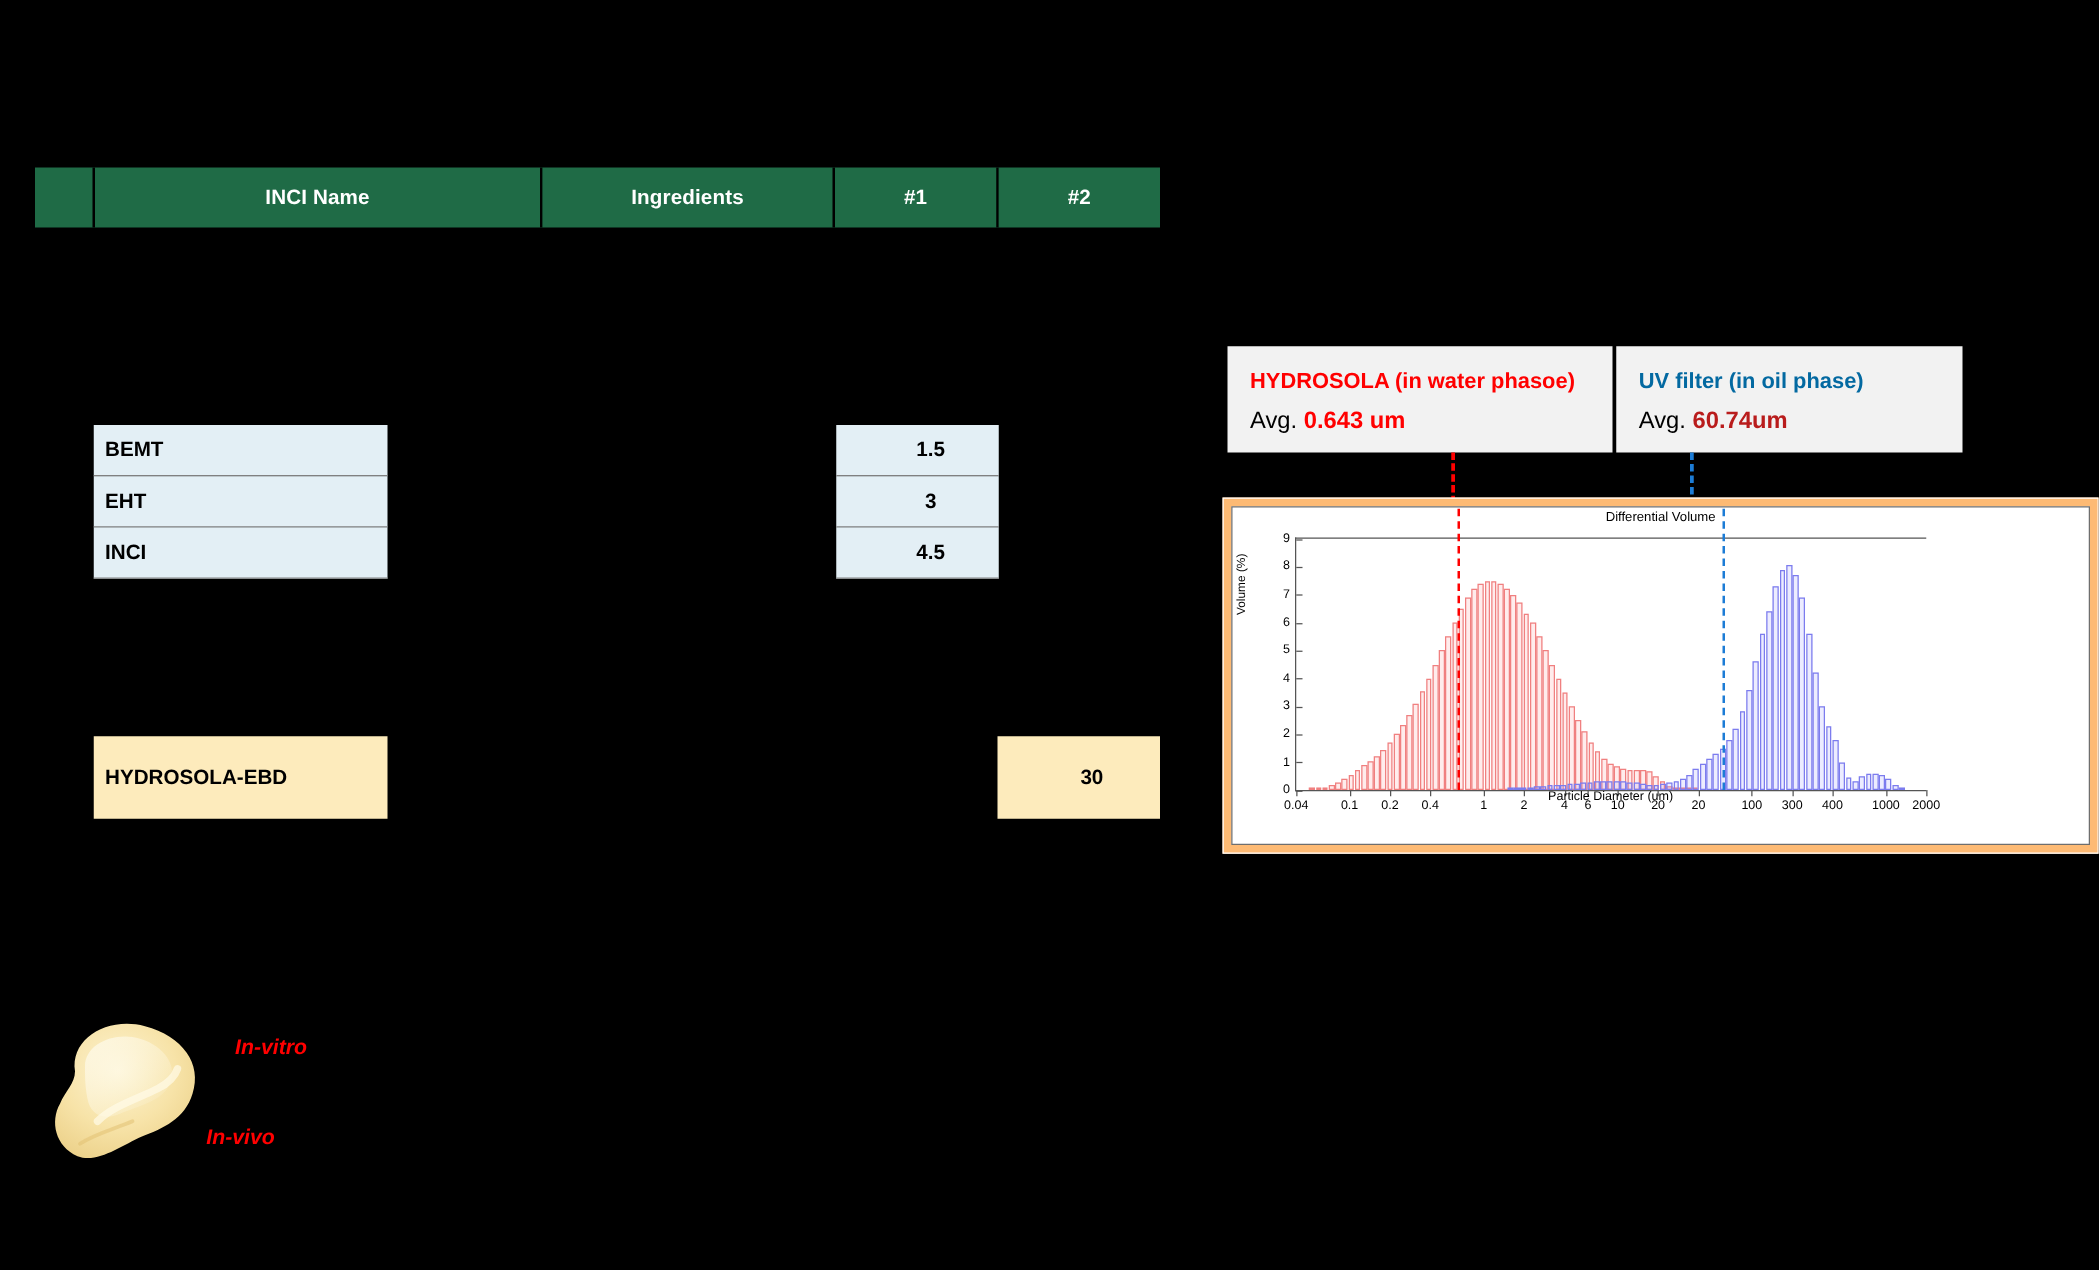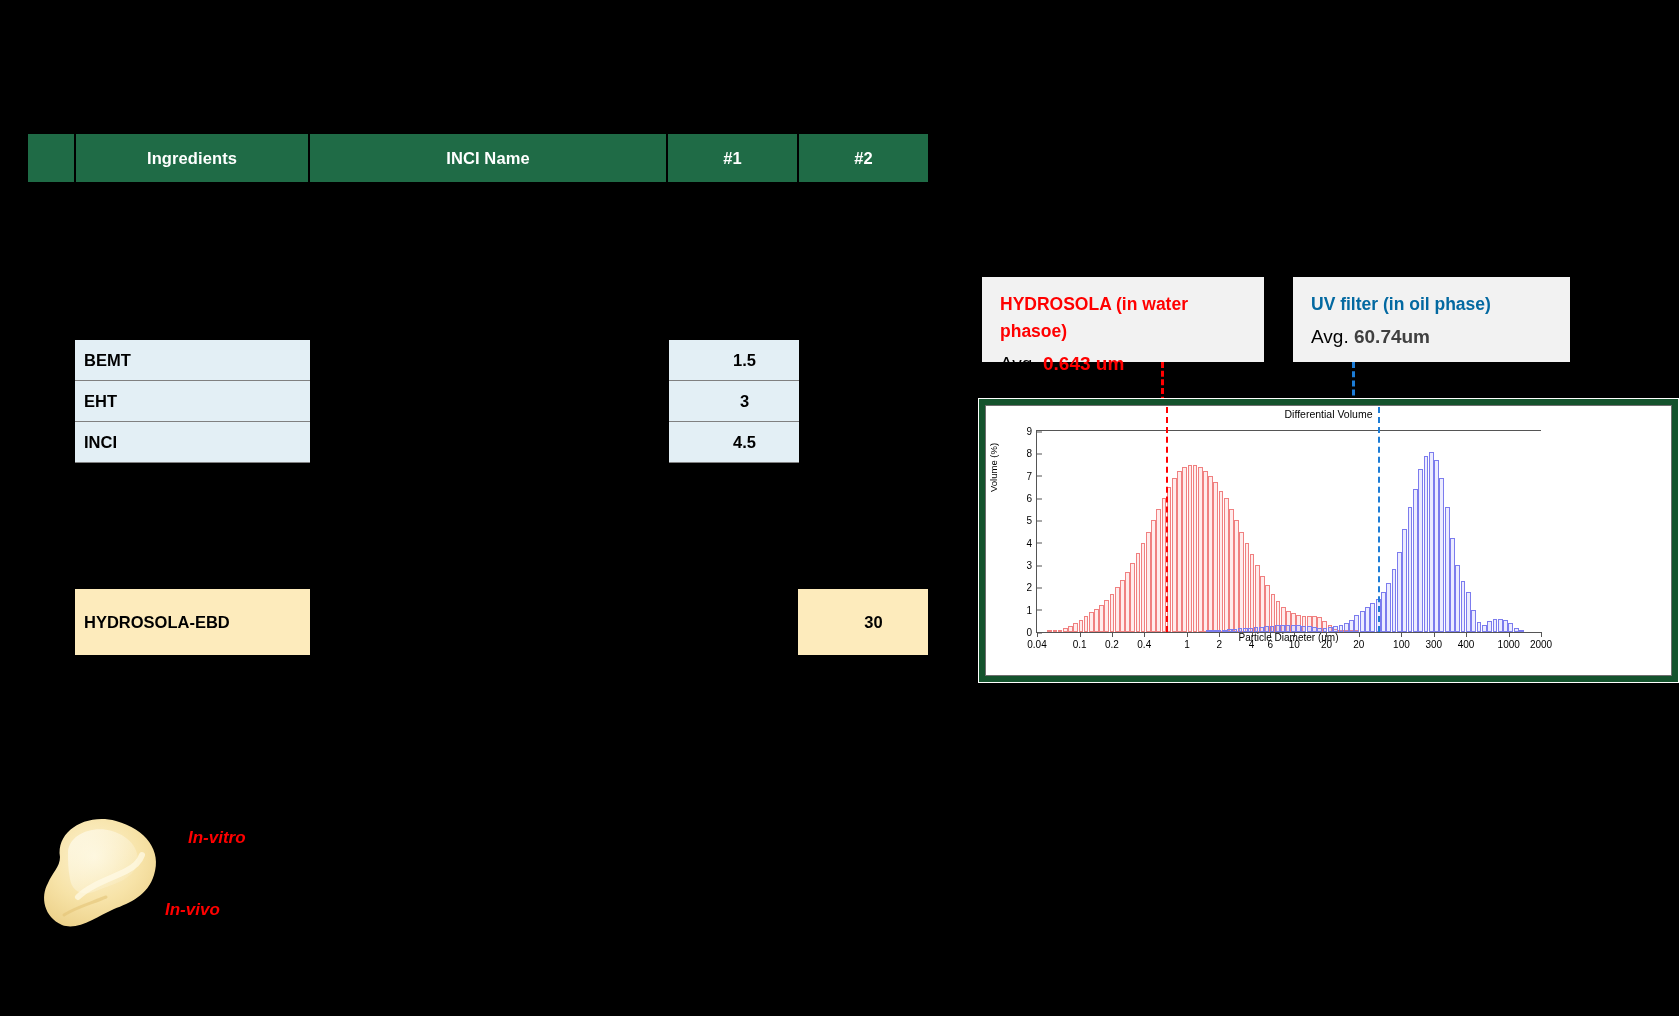"Ingredients" div.th { order: before "INCI Name" -> after "INCI Name" }
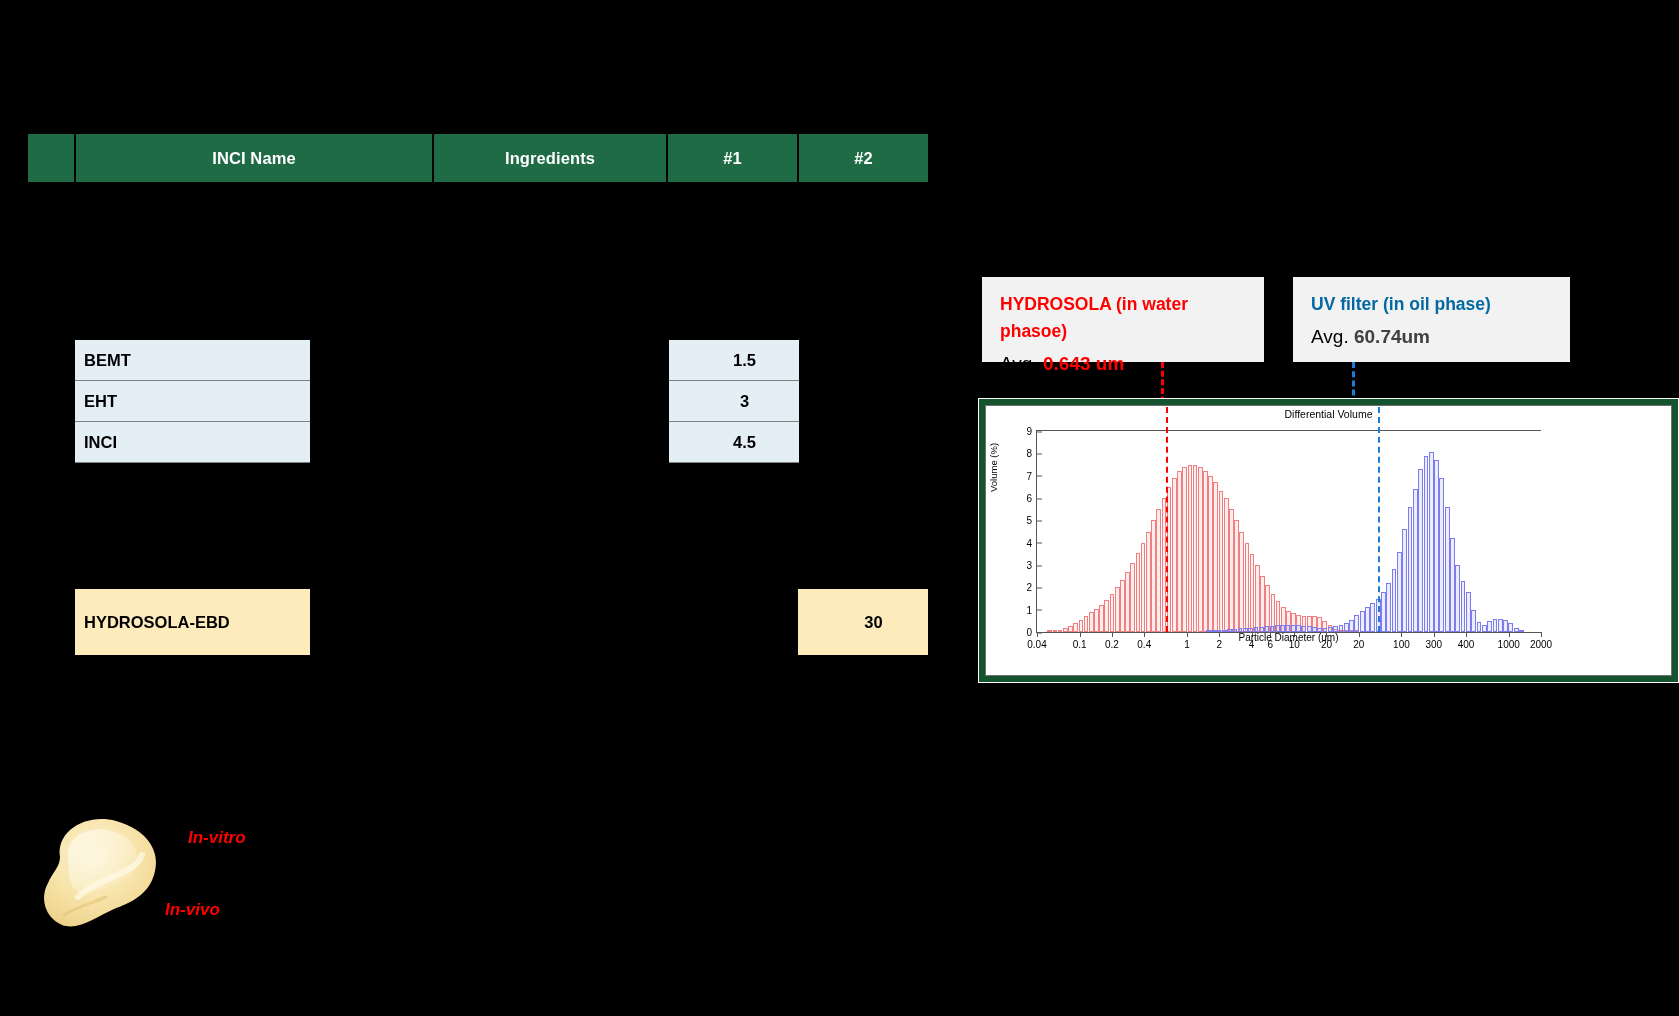"HYDROSOLA (in water phasoe)" div.callout { width: 282px -> 308px }
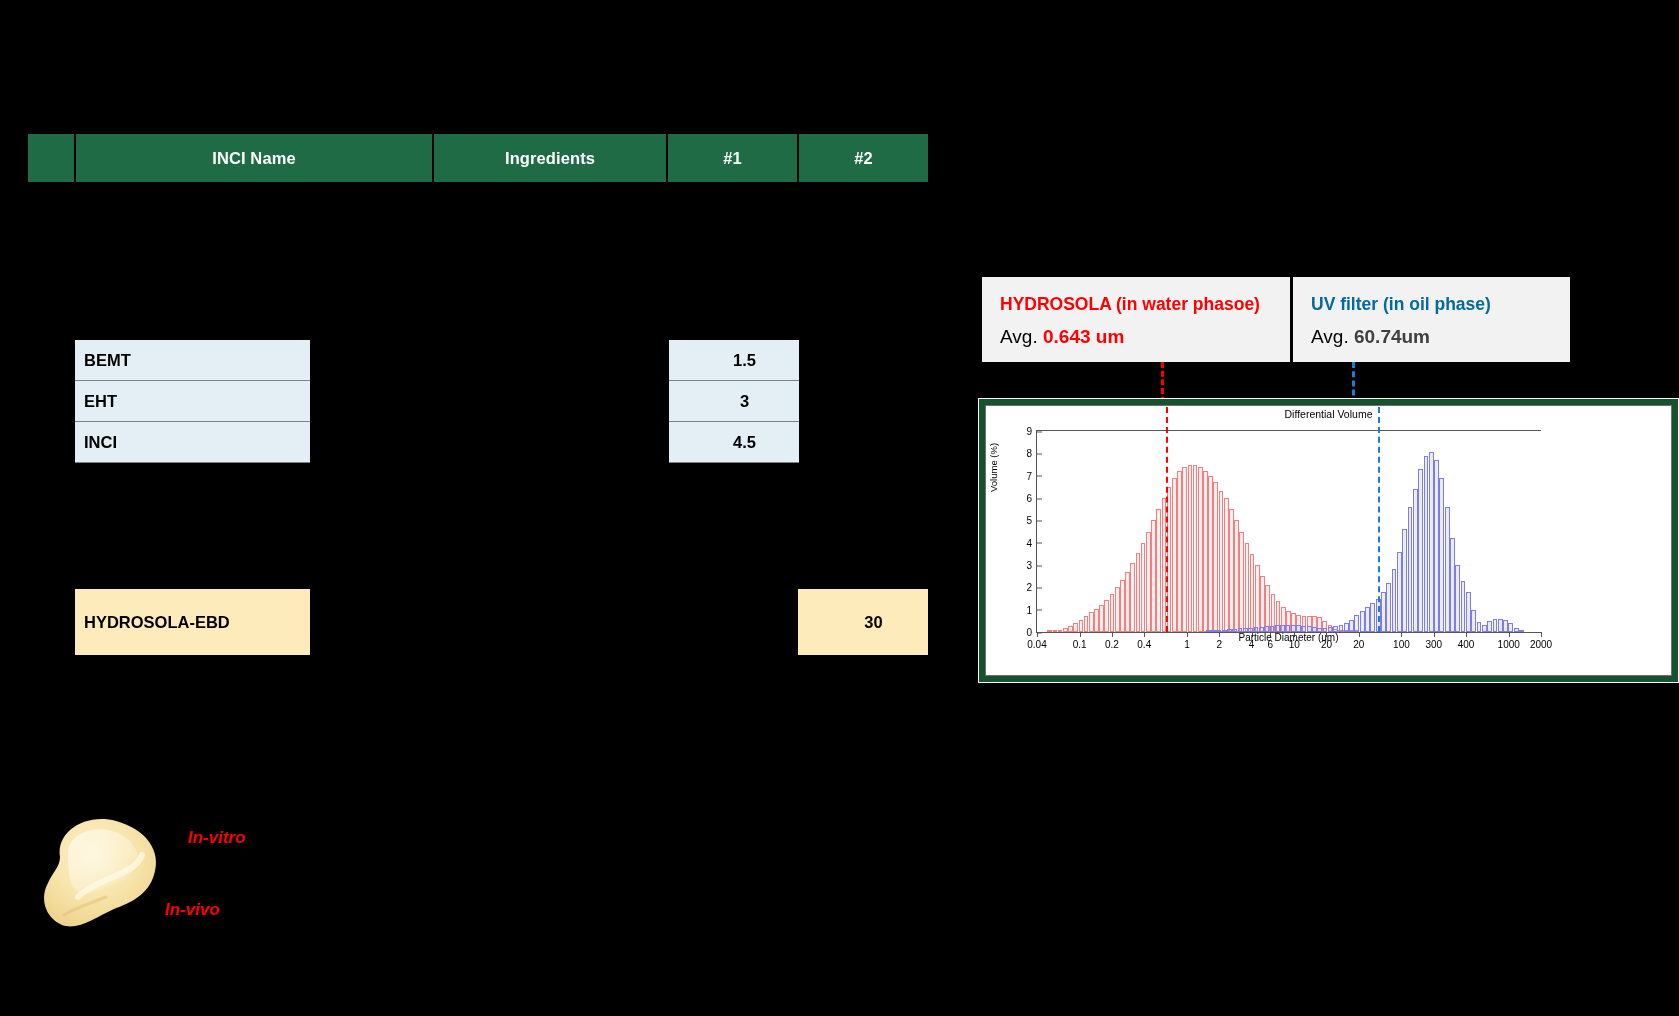"60.74um" span.val { color: #404040 -> #b91c1c }
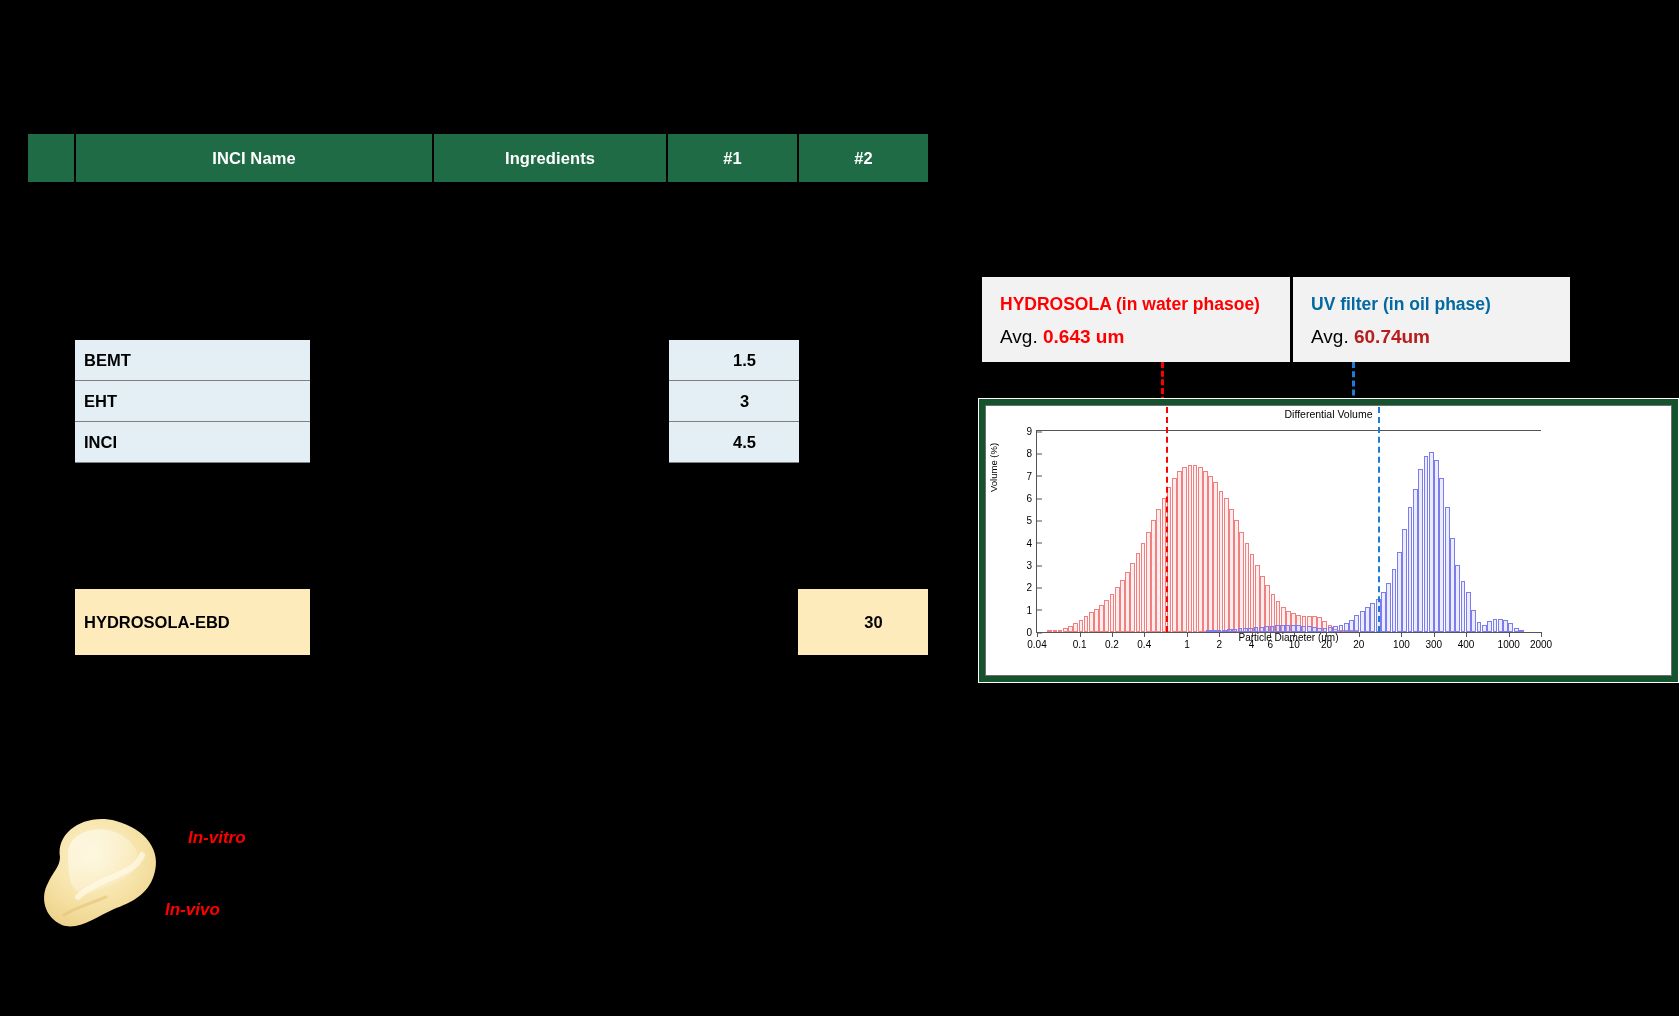"Differential Volume" #chart-panel { background: #14532d -> #fdba74 }
